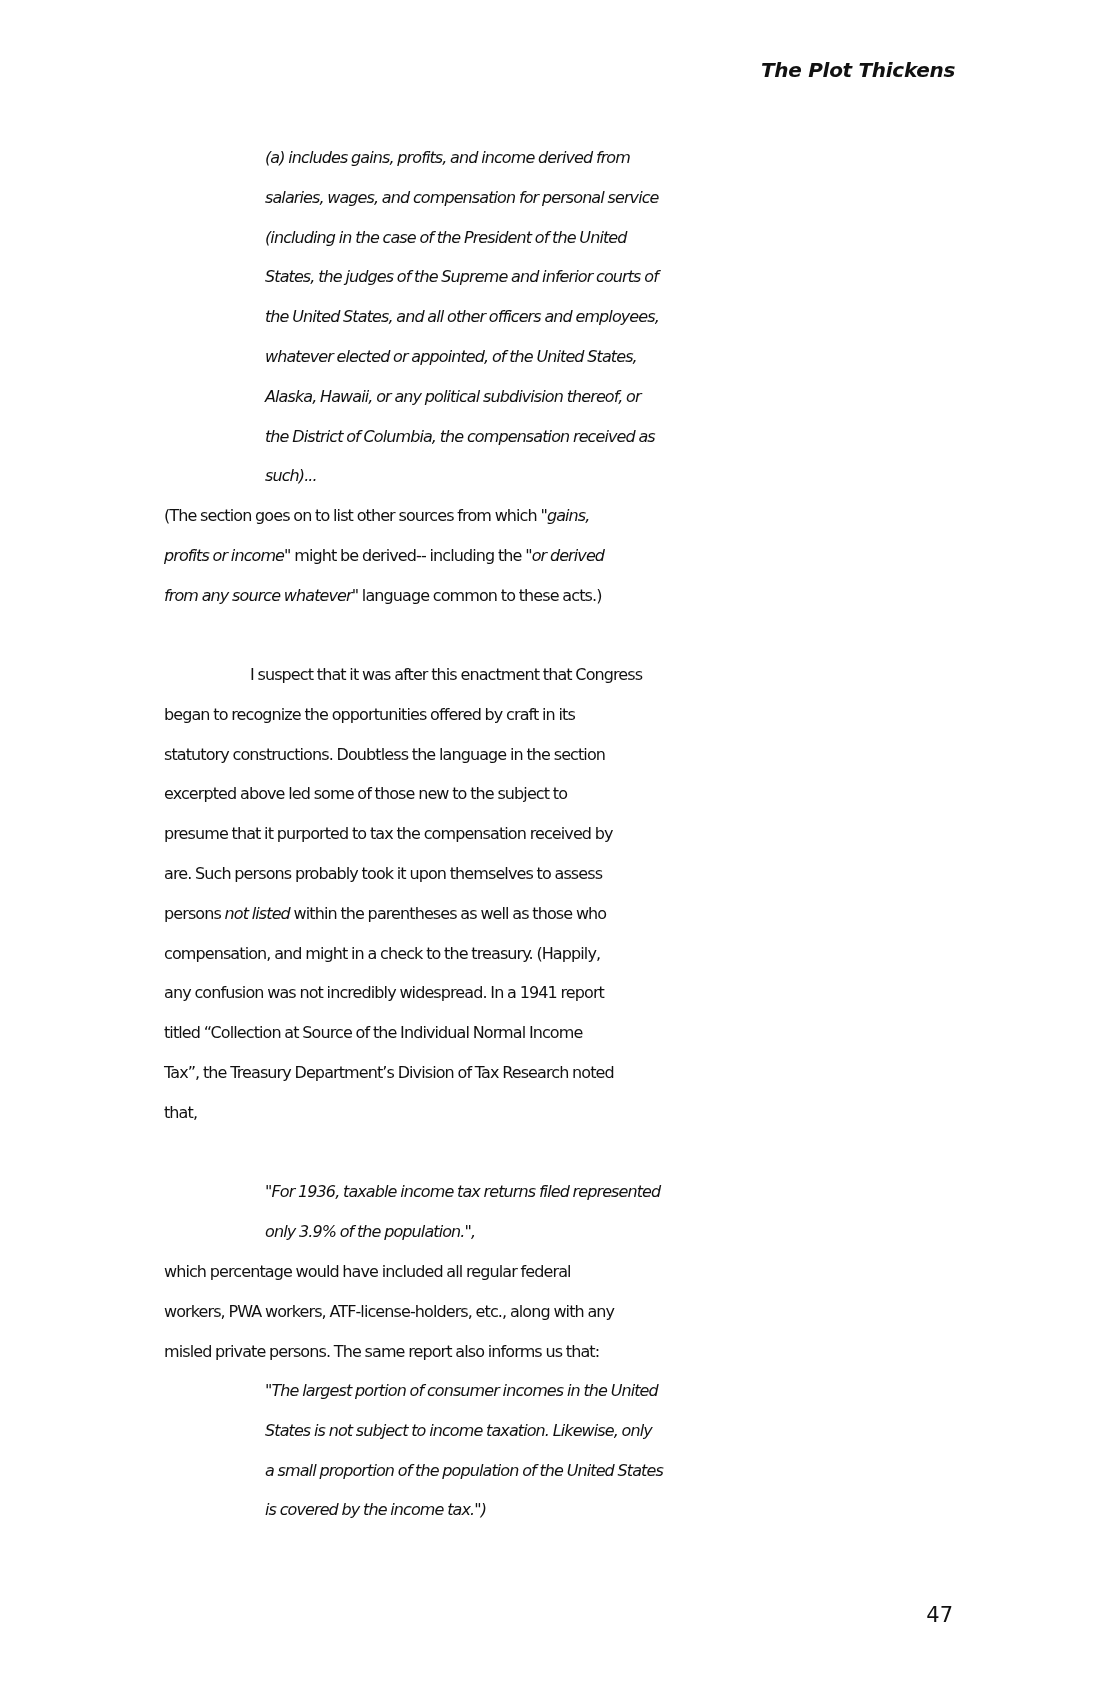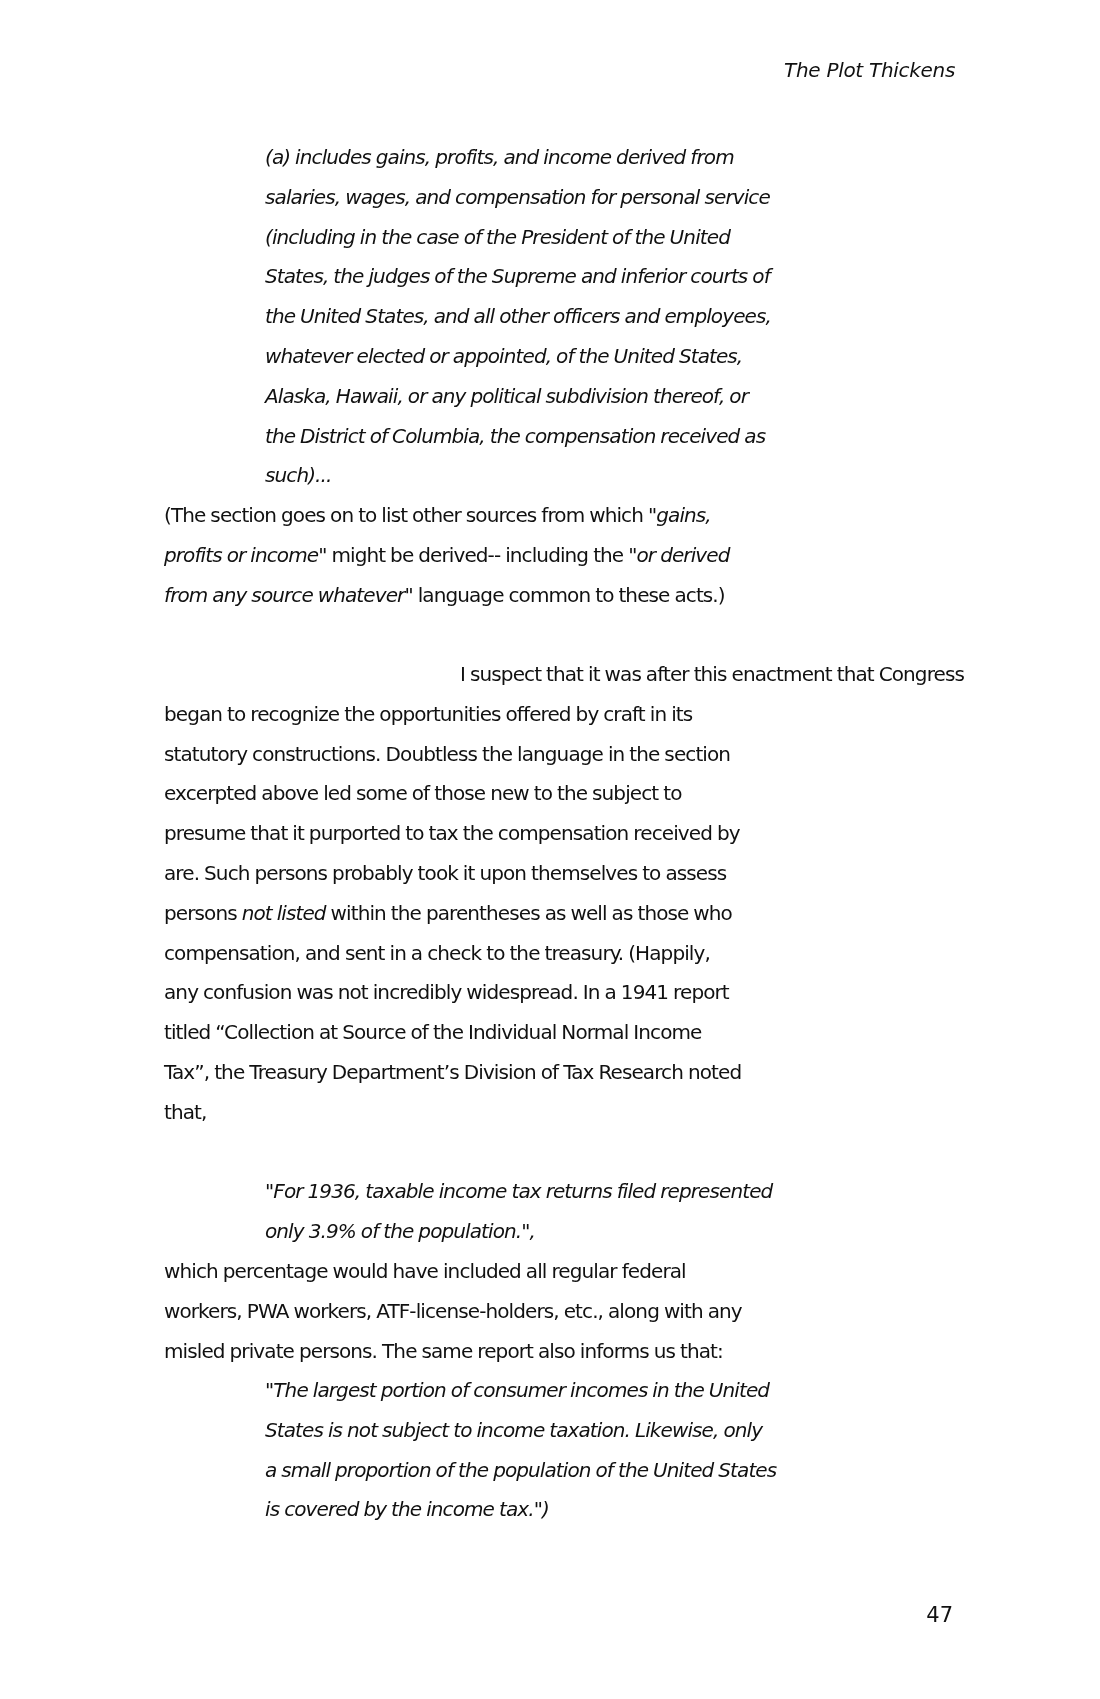"The Plot Thickens" .running-head { font-weight: normal -> bold }
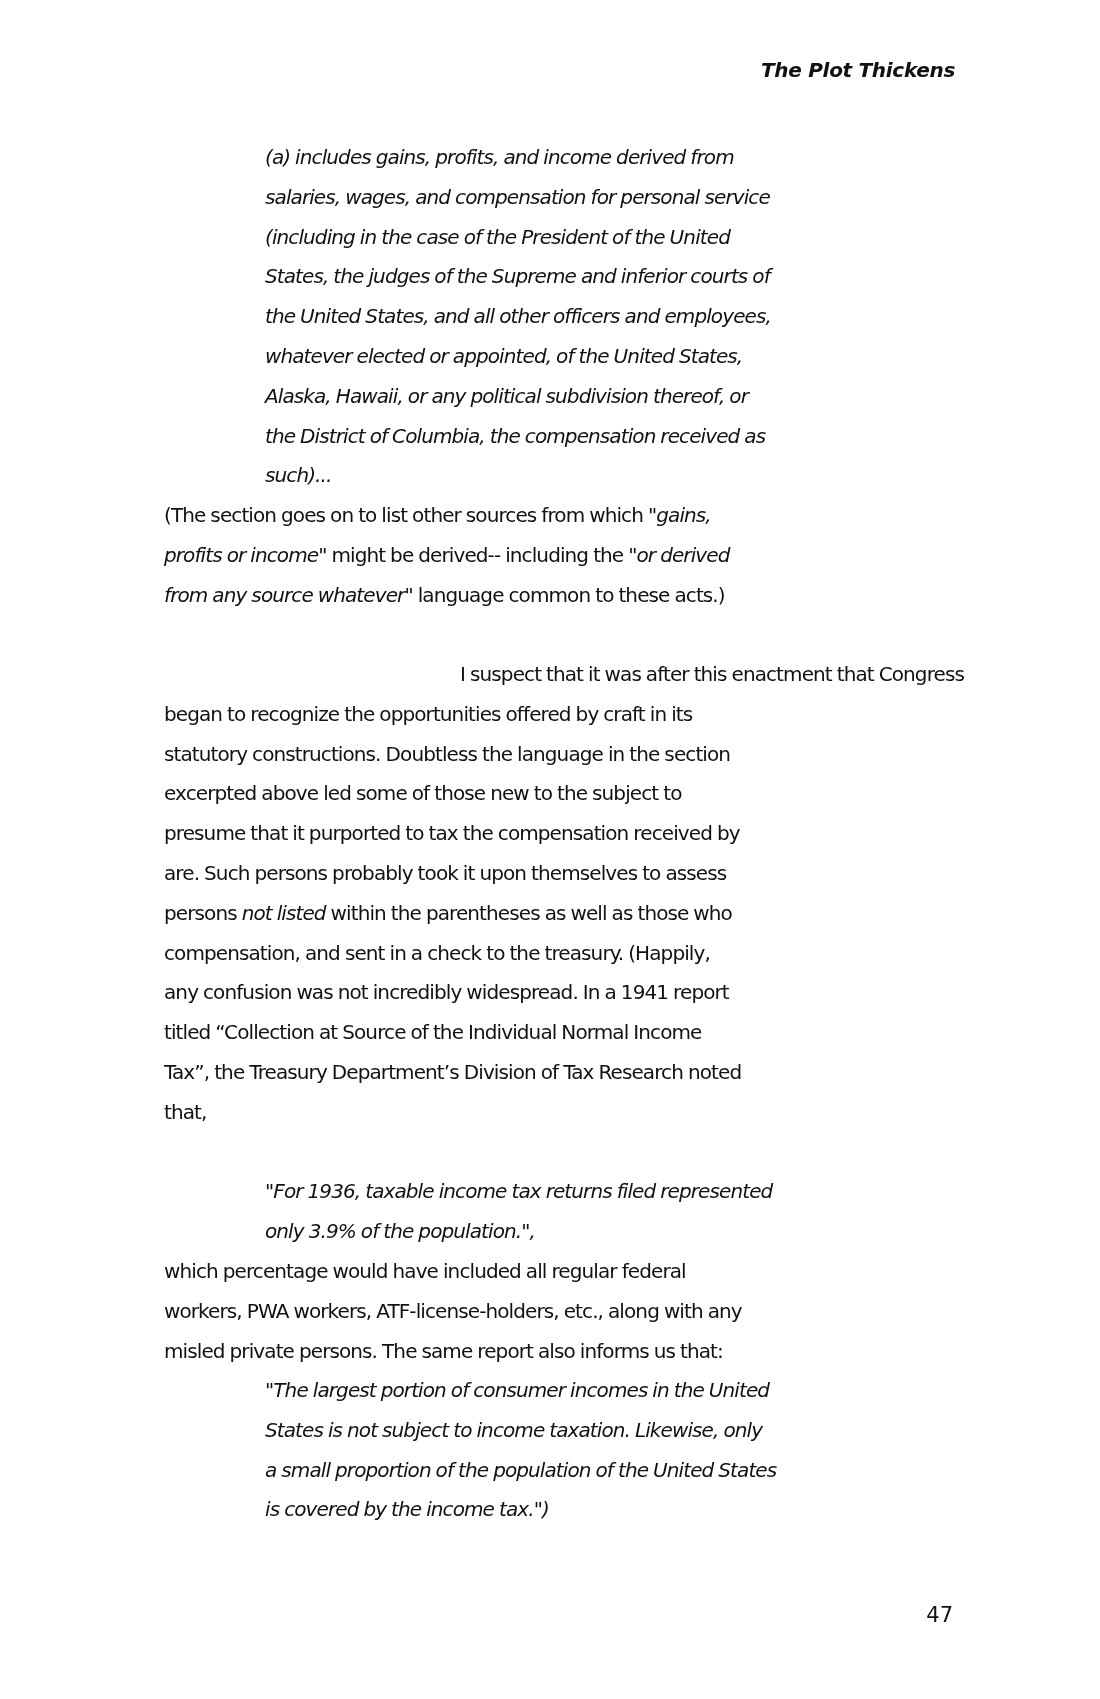"(a) includes gains, profits, and" .block { font-size: 20px -> 16px }
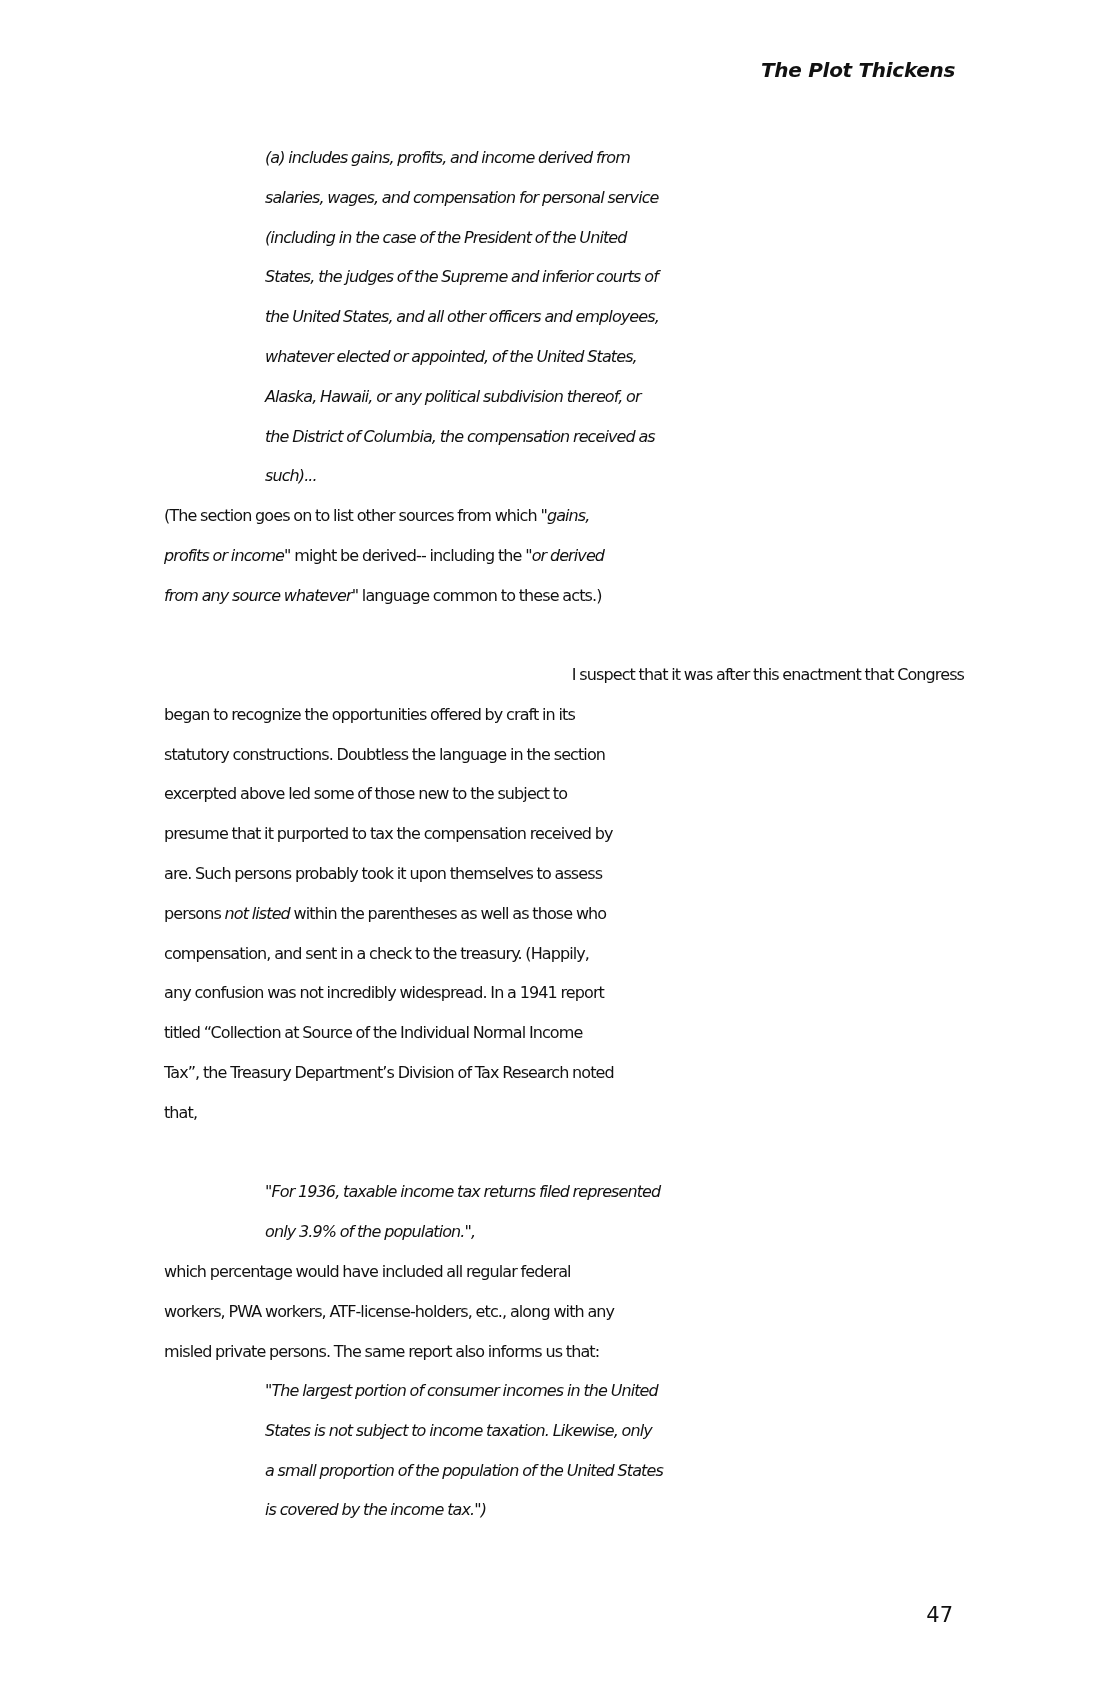"I suspect that it was" span.line { text-align: right -> none }
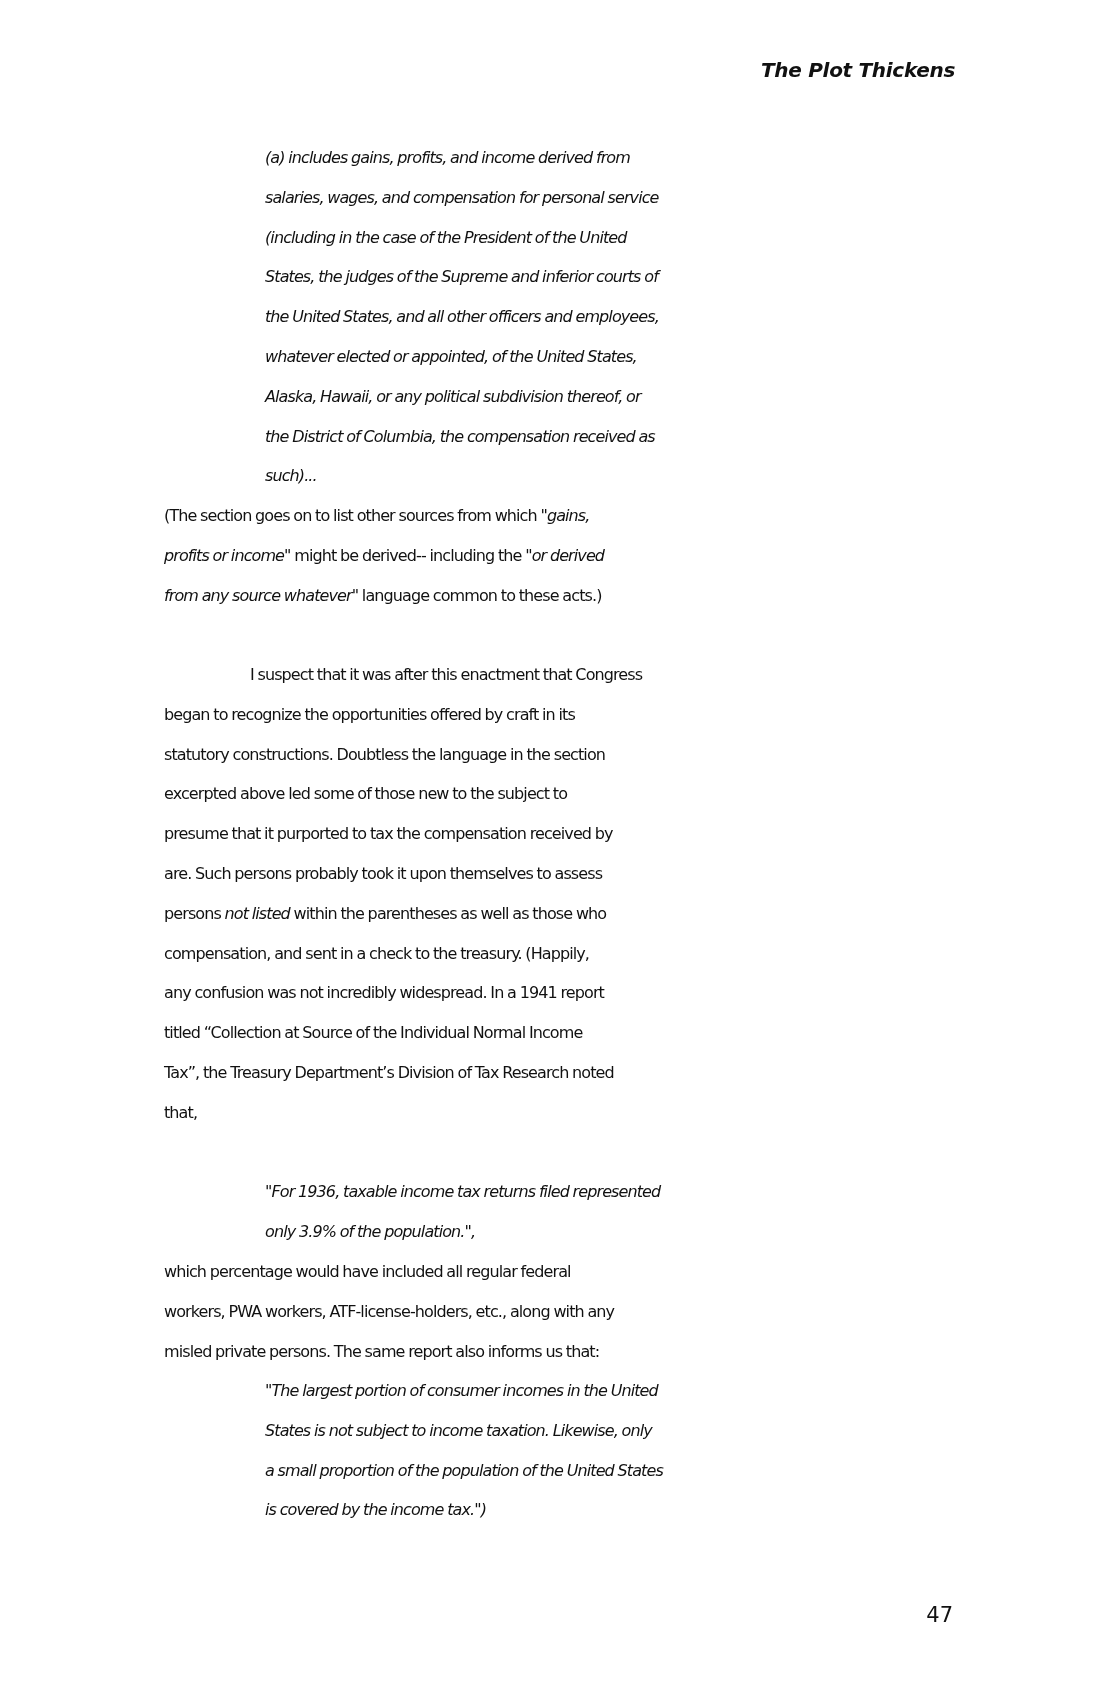"compensation, and sent in a" span.line { text: sent -> might }
